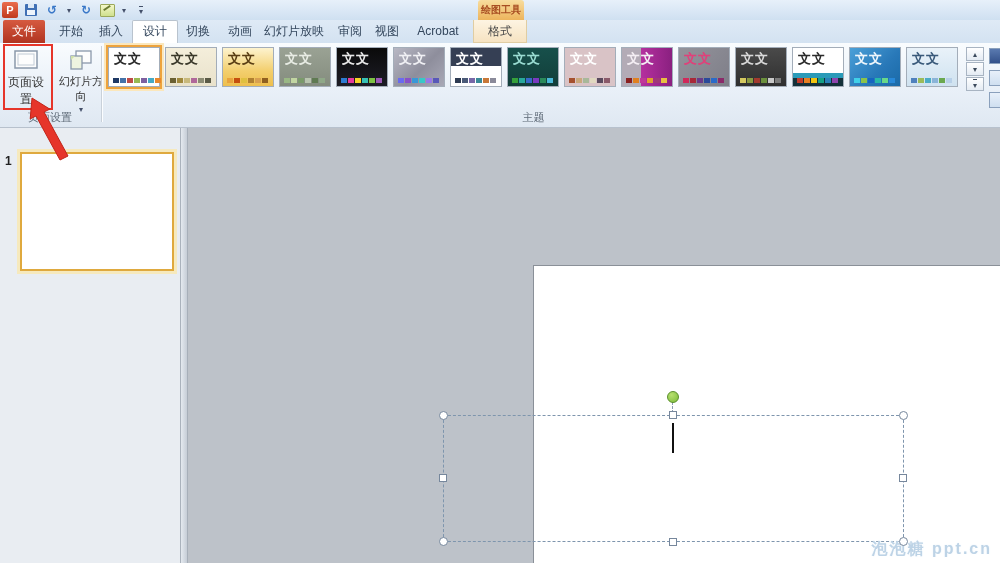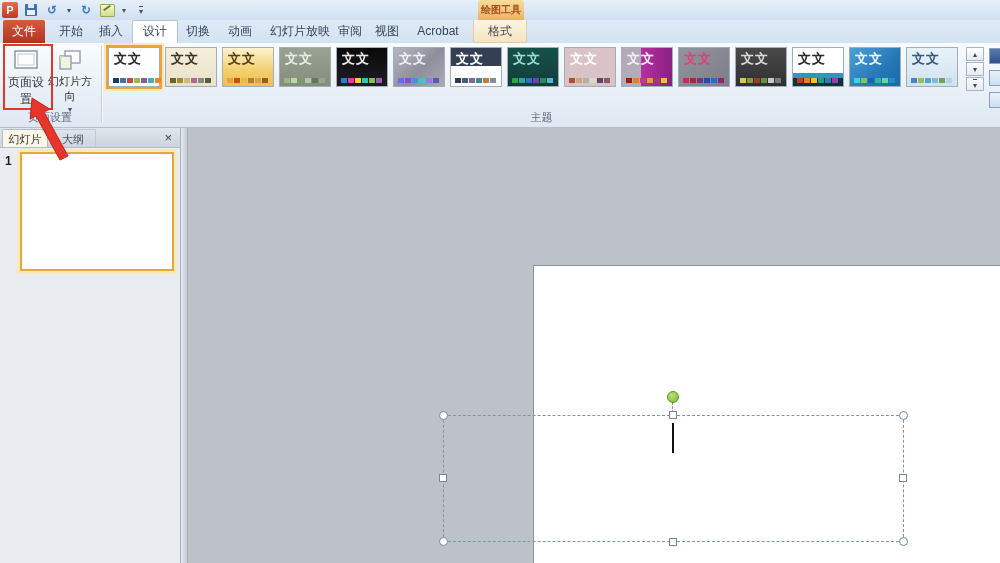"幻灯片放映" div.tab { left: 268px -> 262px }
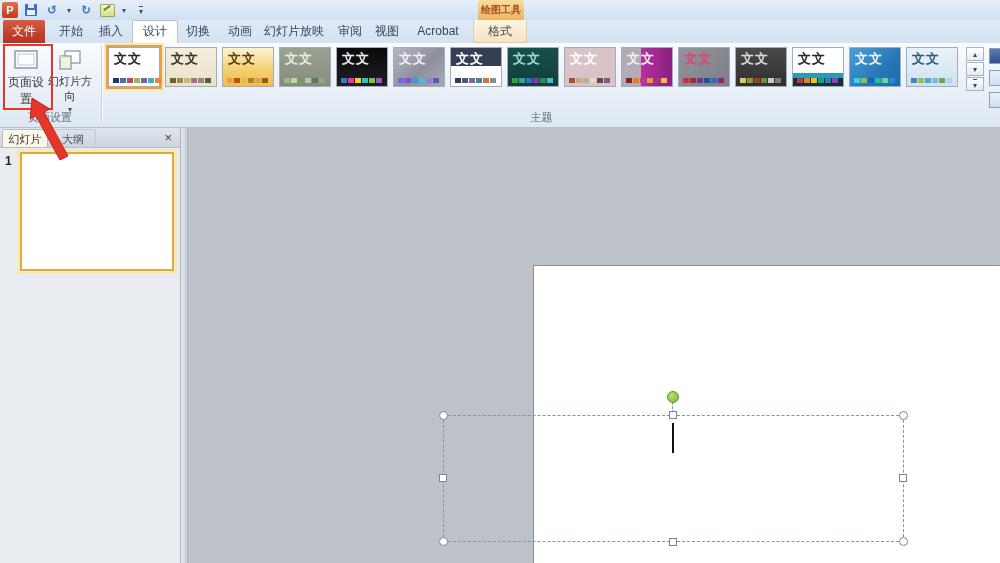"幻灯片方向" .porient { left: 45px -> 56px }
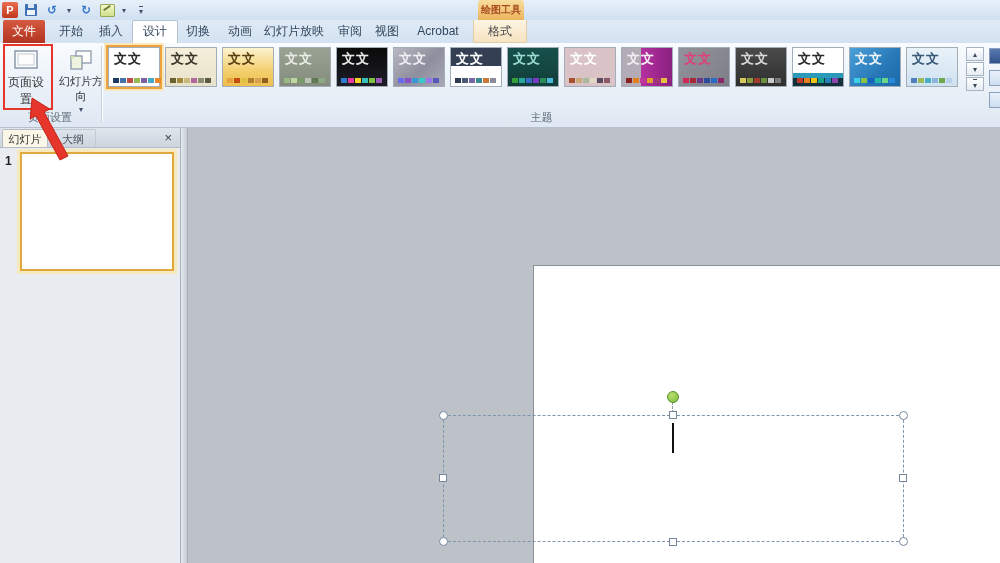"主题" div.grouplabel { left: 104px -> 96px }
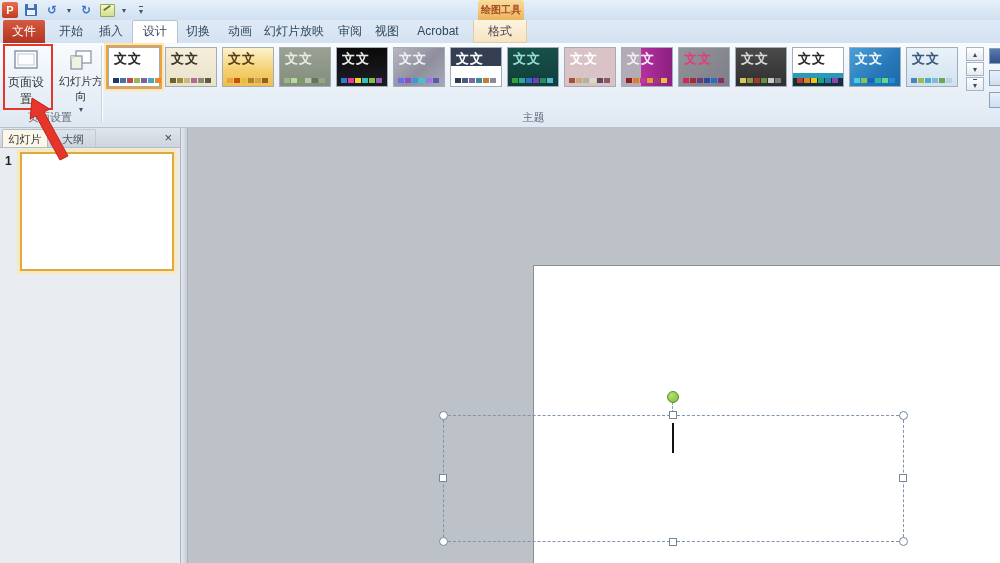"幻灯片" div.paneltabs { html: <div> <div>幻灯片</div> <div>大纲</div> <div>×</div> </div> -> none }
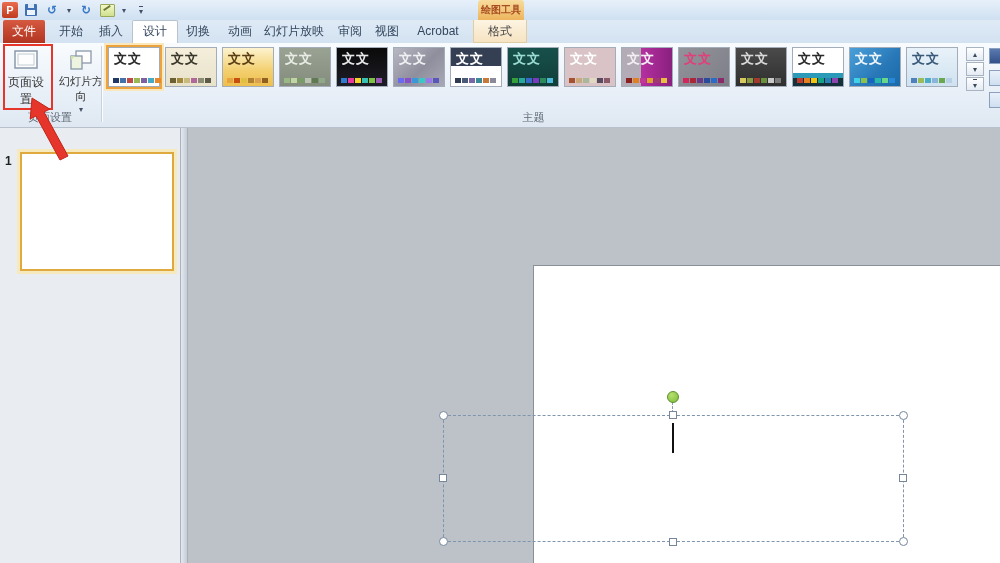"泡泡糖 ppt.cn" div.watermark { html: none -> <div>泡泡糖 ppt.cn</div> }
